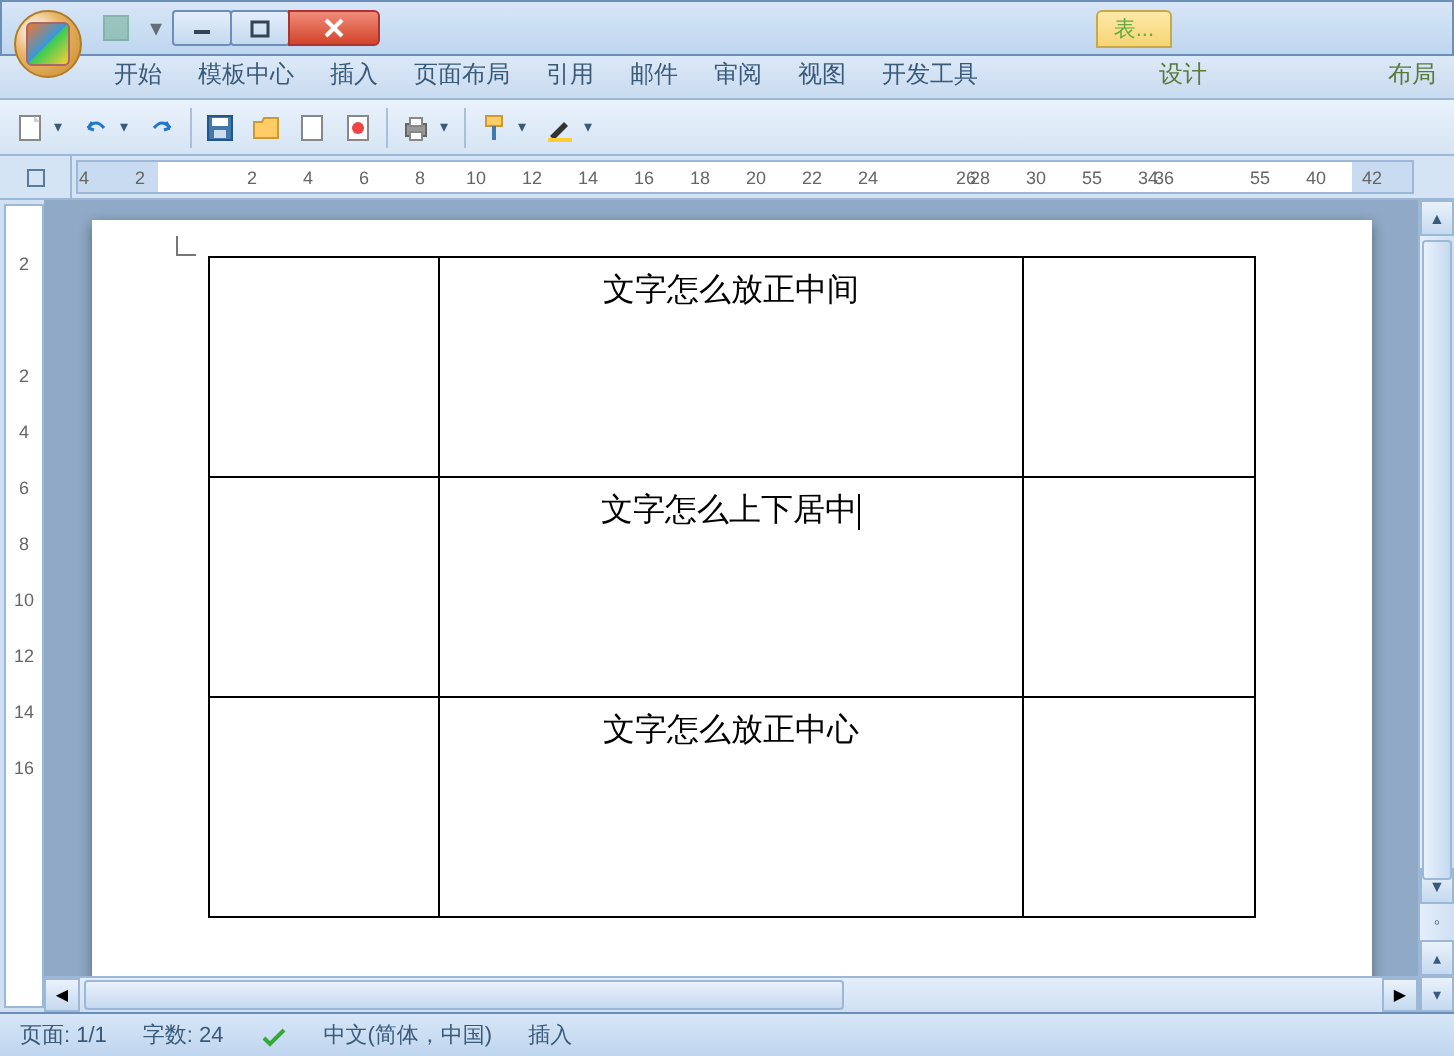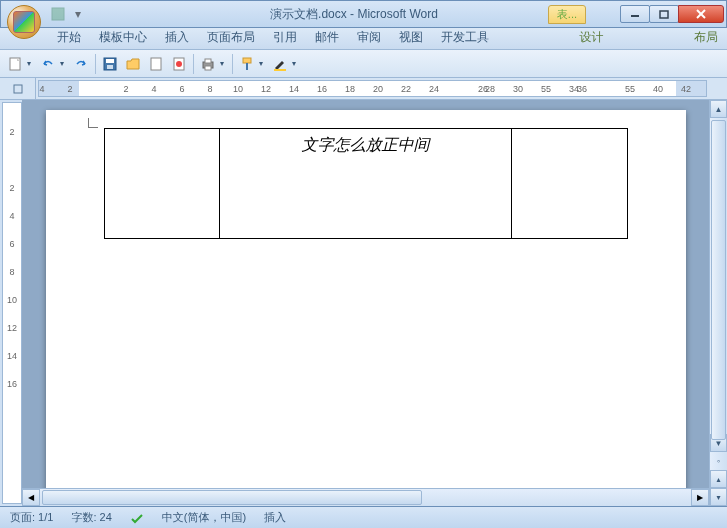"演示文档.docx - Microsoft Word" div.title-text { html: <div>演示文档.docx - Microsoft Word</div> -> none }
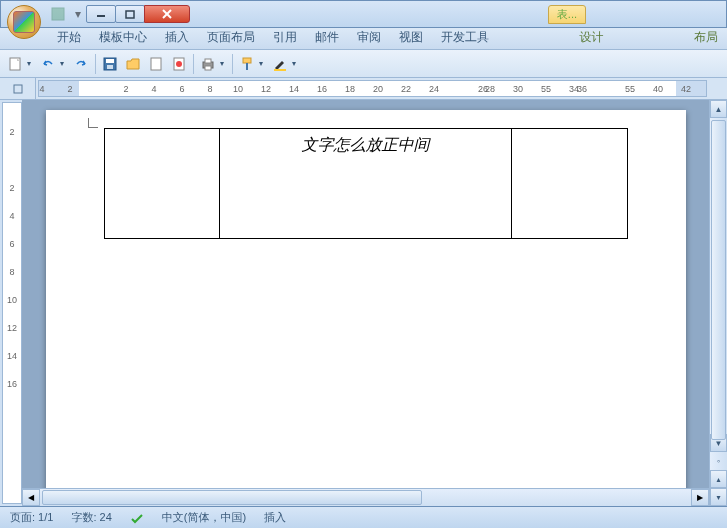"文字怎么放正中间" .doc-scroll { font-style: italic -> none }
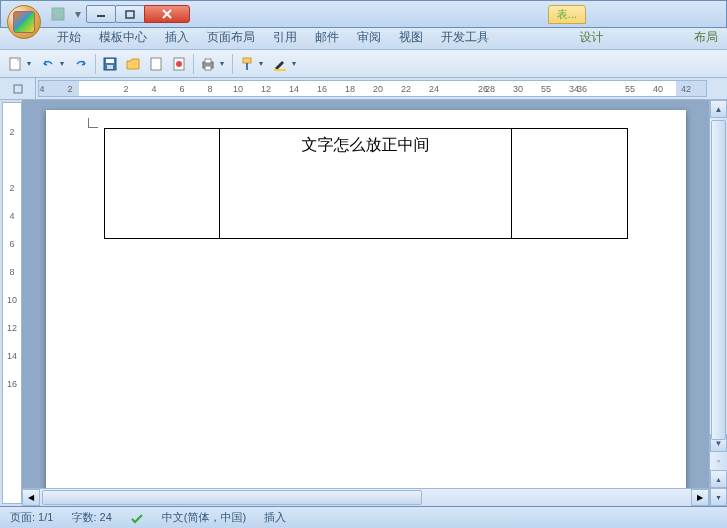"文字怎么上下居中" tr { html: none -> <tr> <td></td> <td><span>文字怎么上下居中</span><span></span></td> <td></td> </tr> }
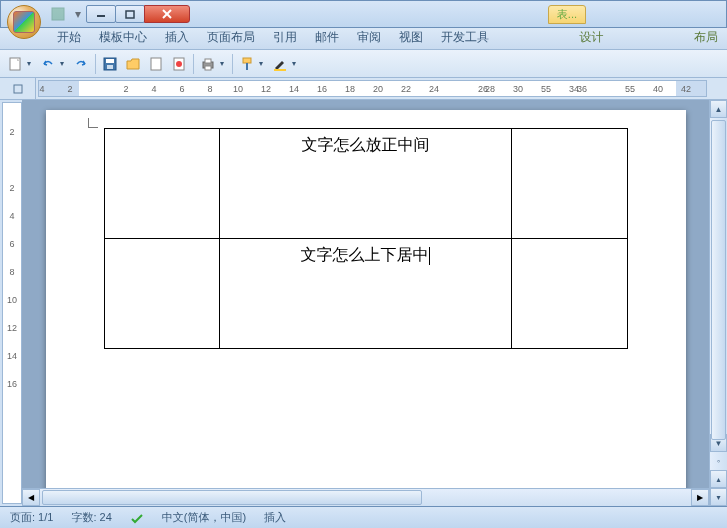"文字怎么放正中心" tr { html: none -> <tr> <td></td> <td><span>文字怎么放正中心</span></td> <td></td> </tr> }
